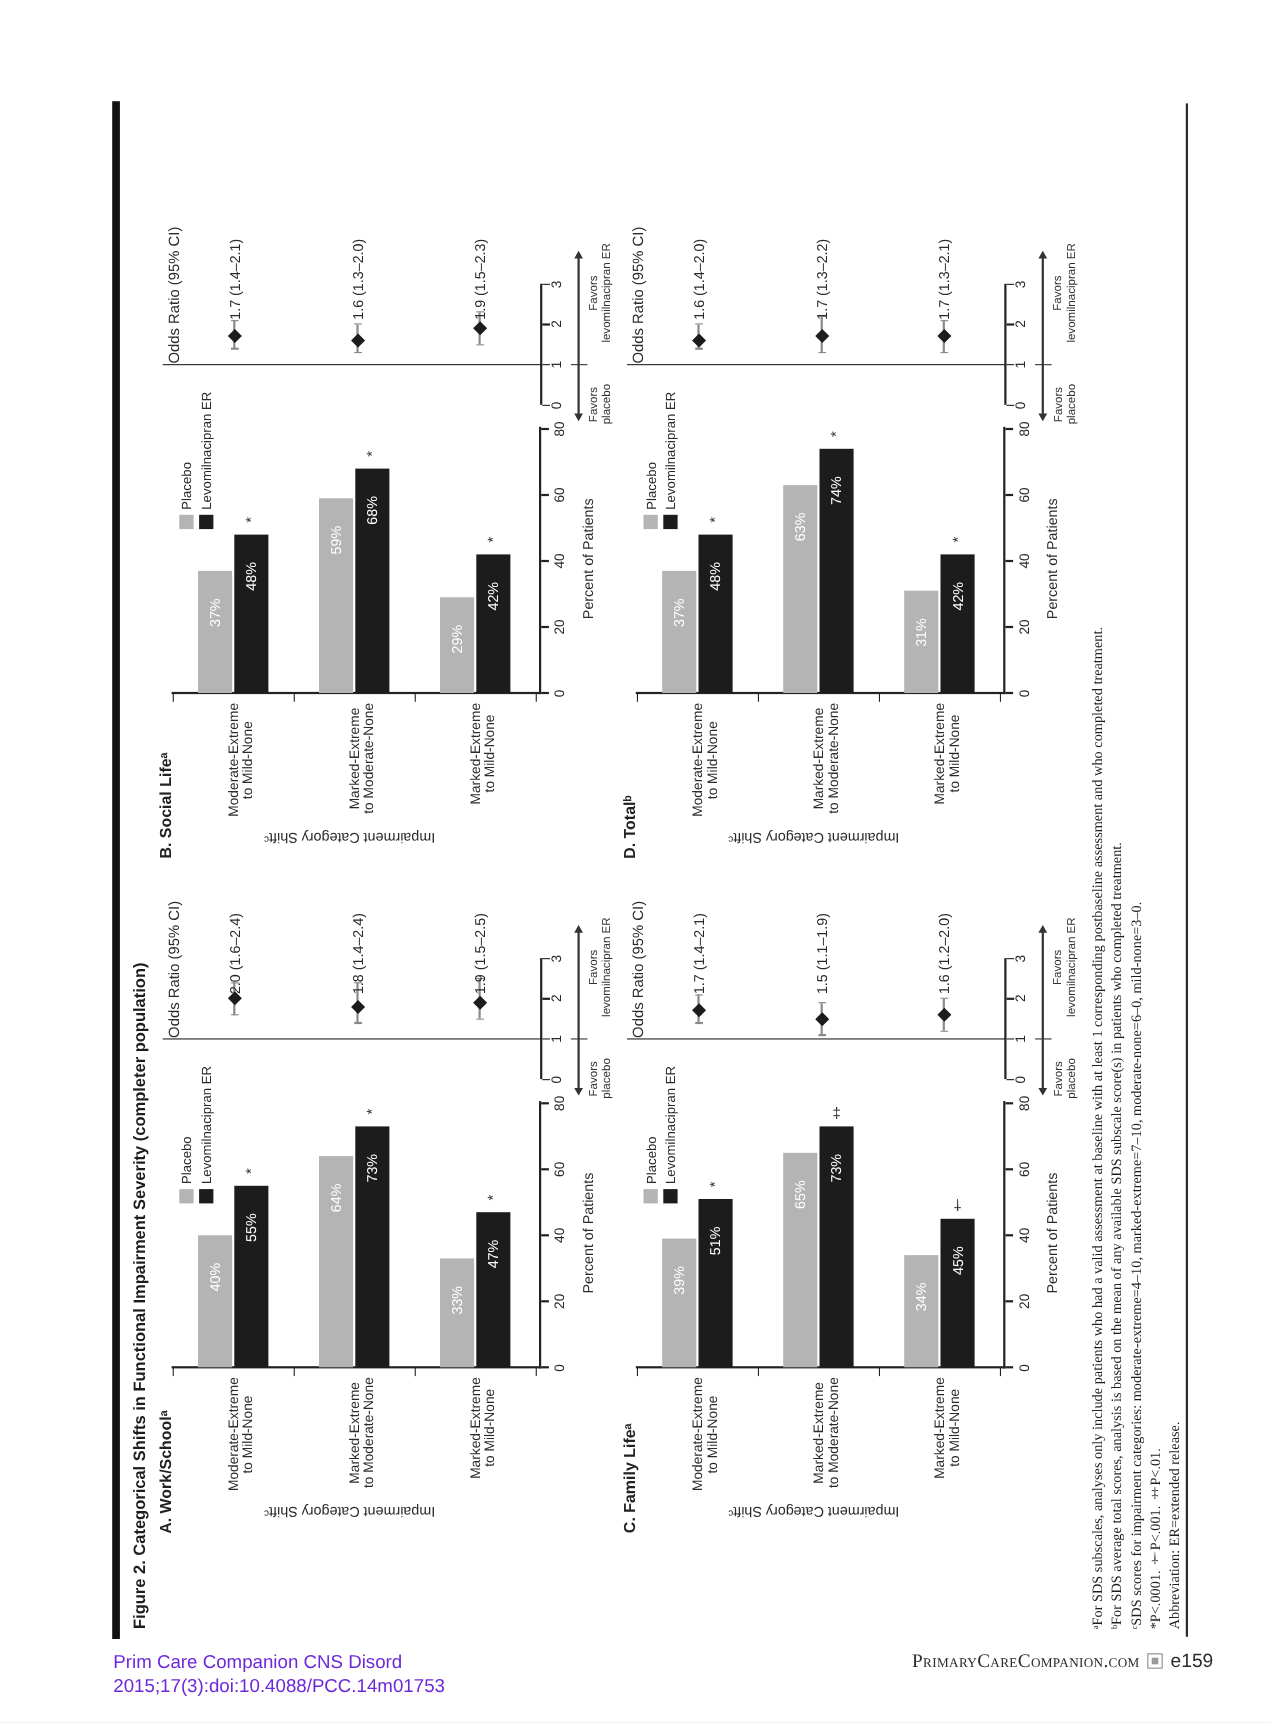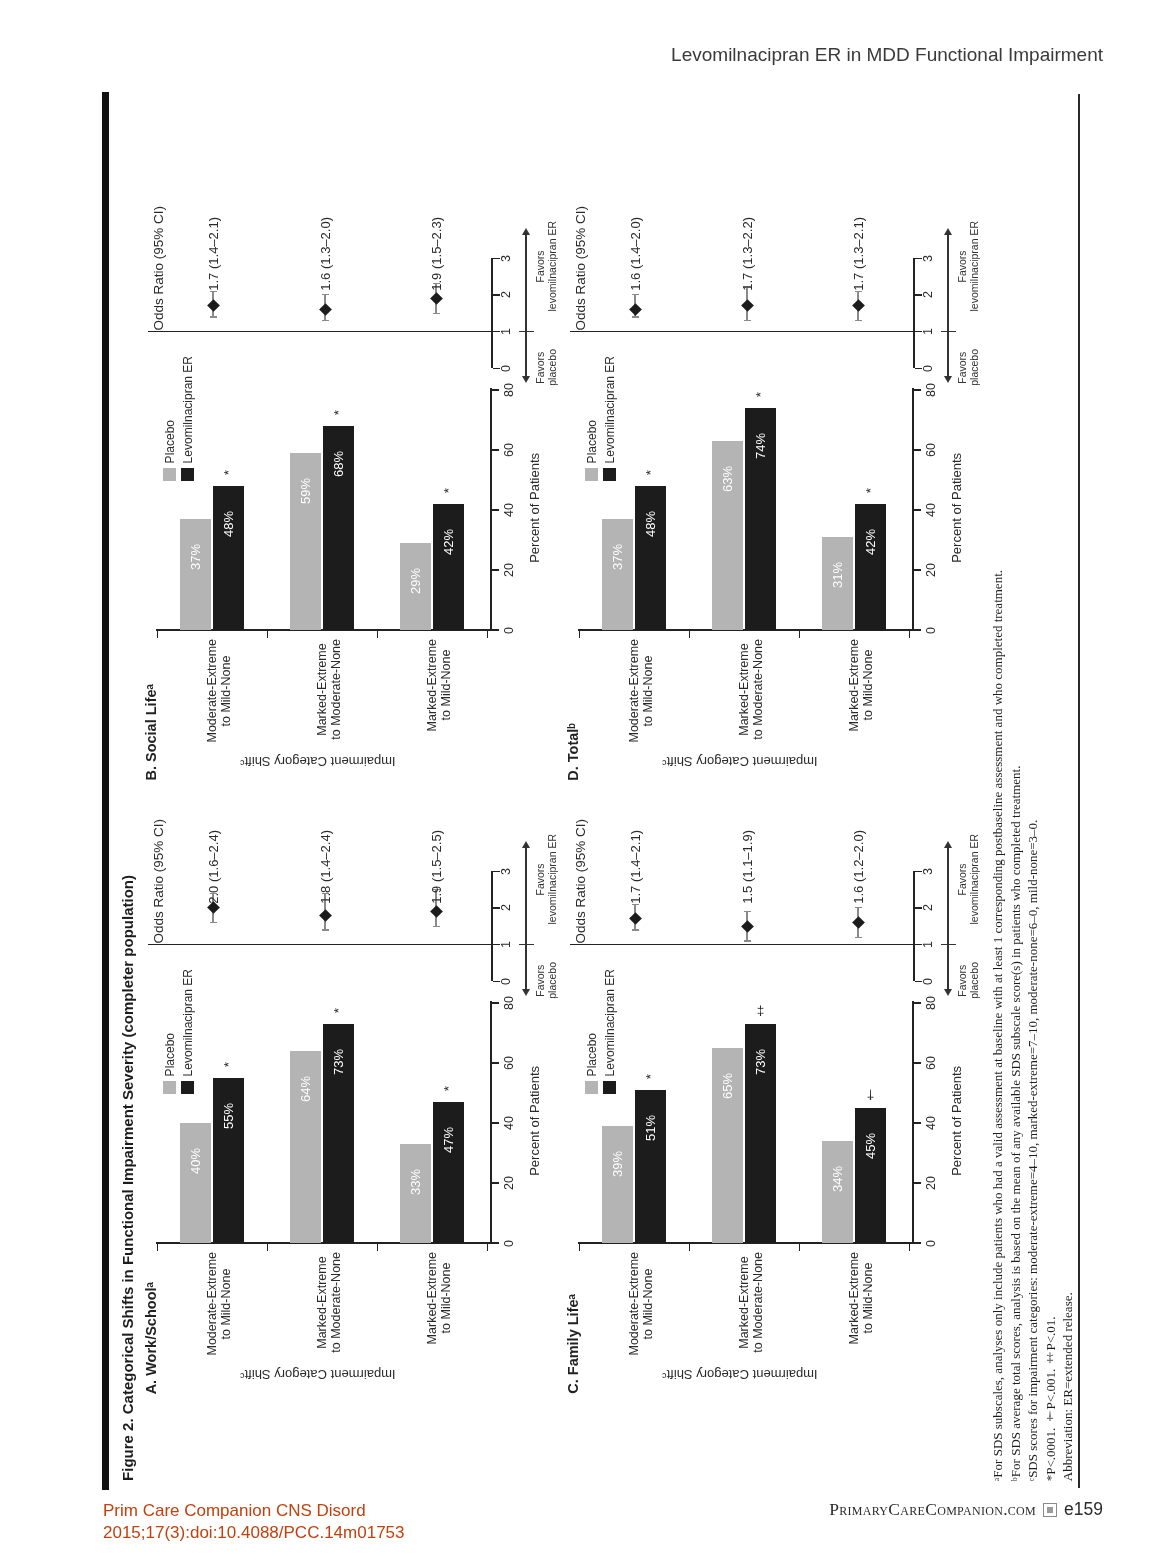"Levomilnacipran ER in MDD Functional" div.hdr { html: <div>Levomilnacipran ER in MDD Functional Impairment</div> -> none }
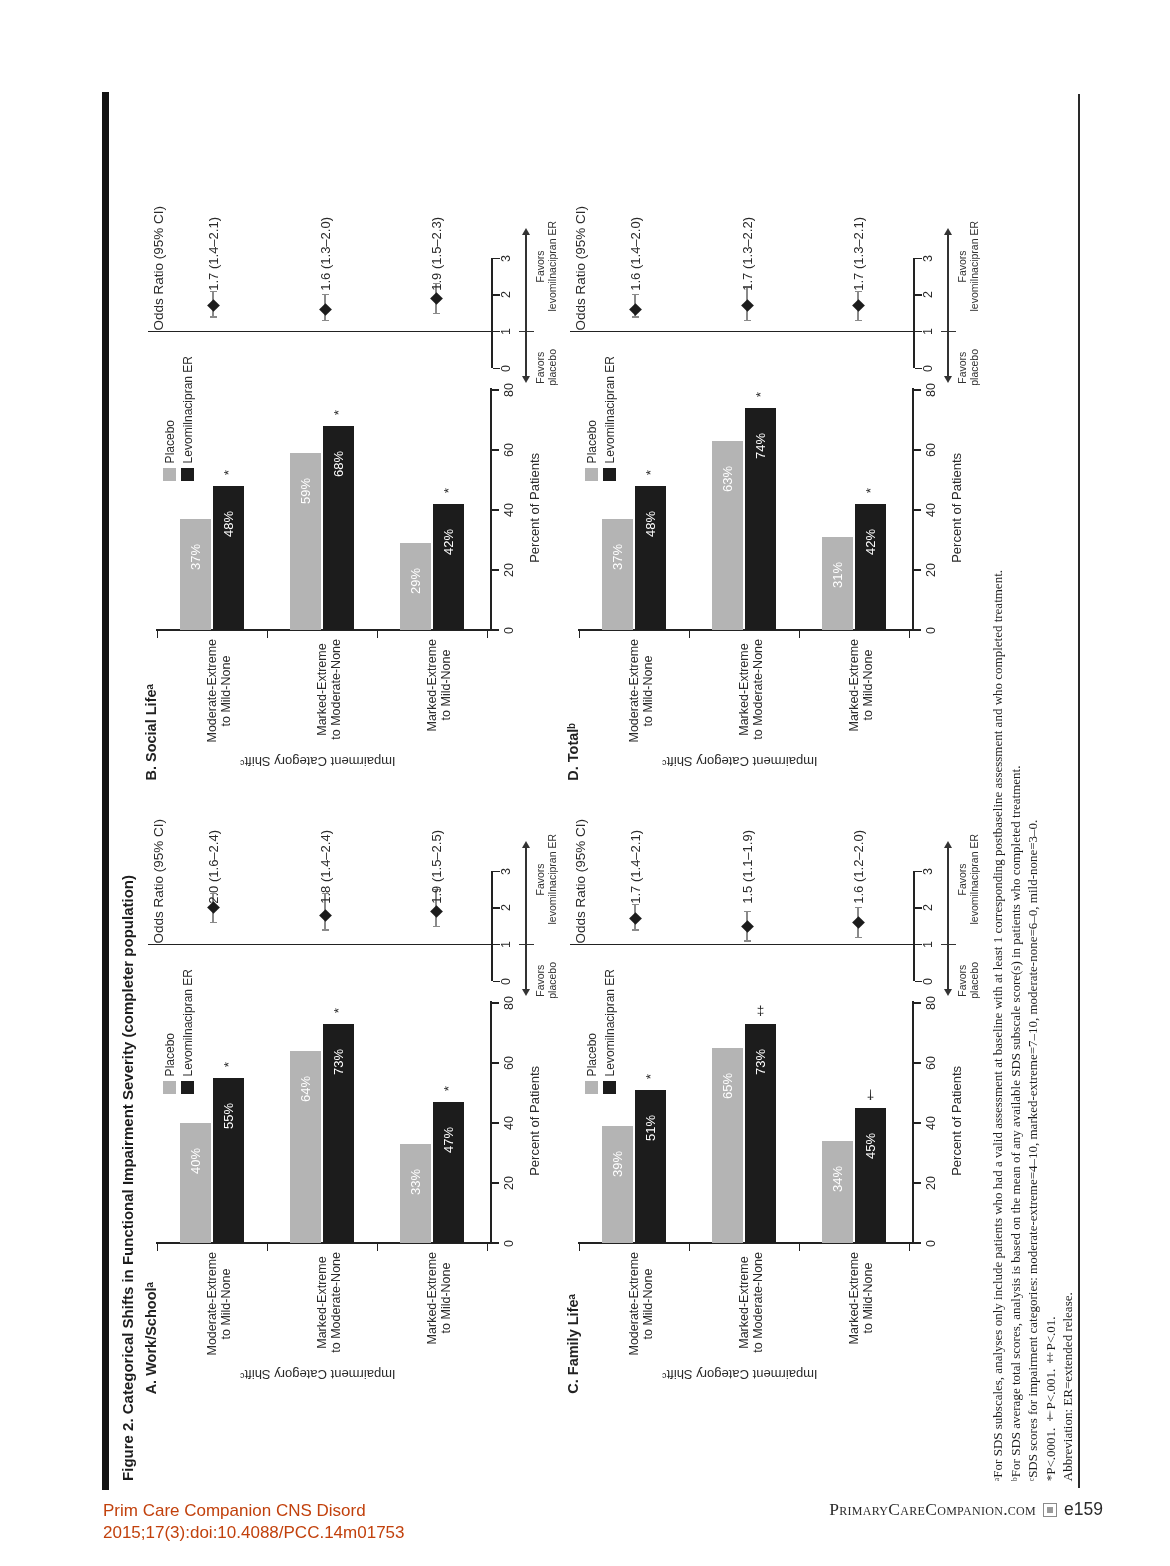"Prim Care Companion CNS Disord" .footer-left { color: #c2410c -> #6d28d9 }
